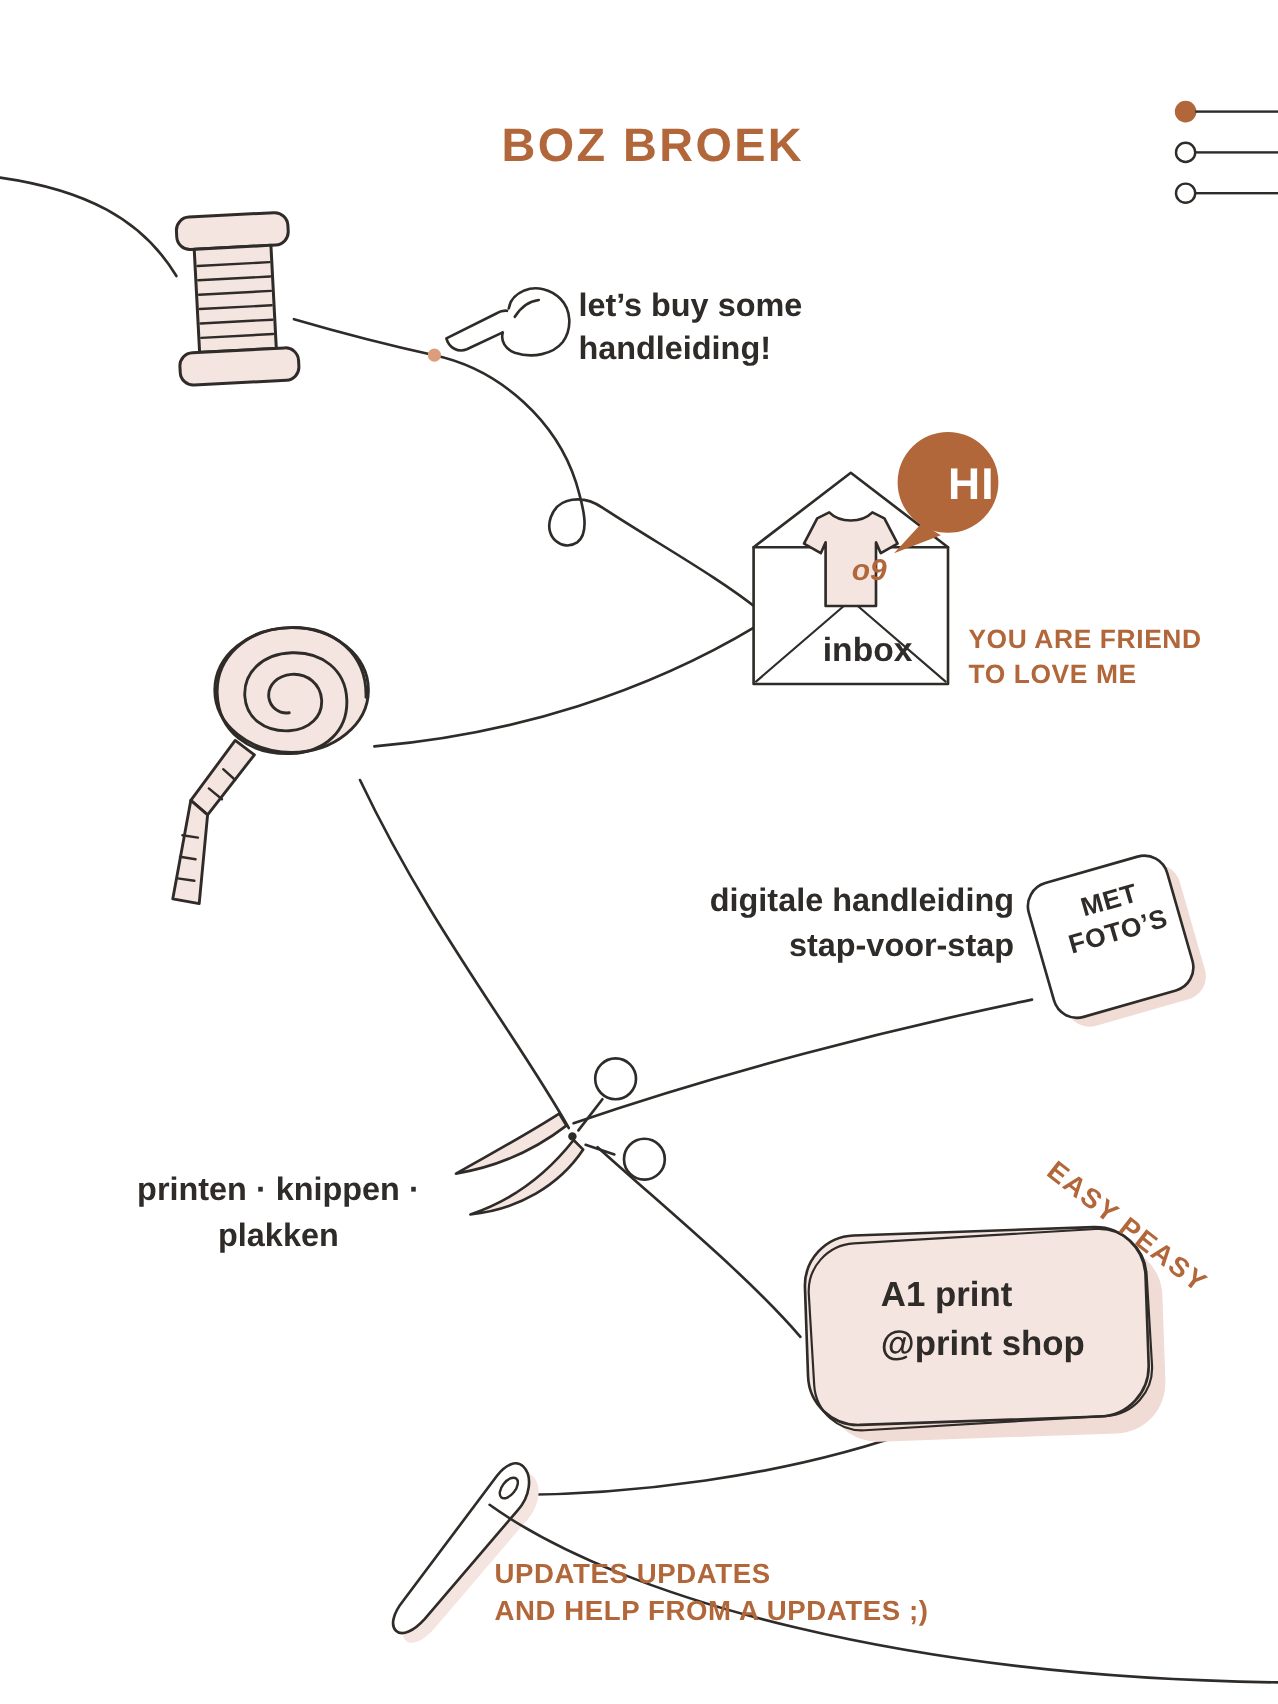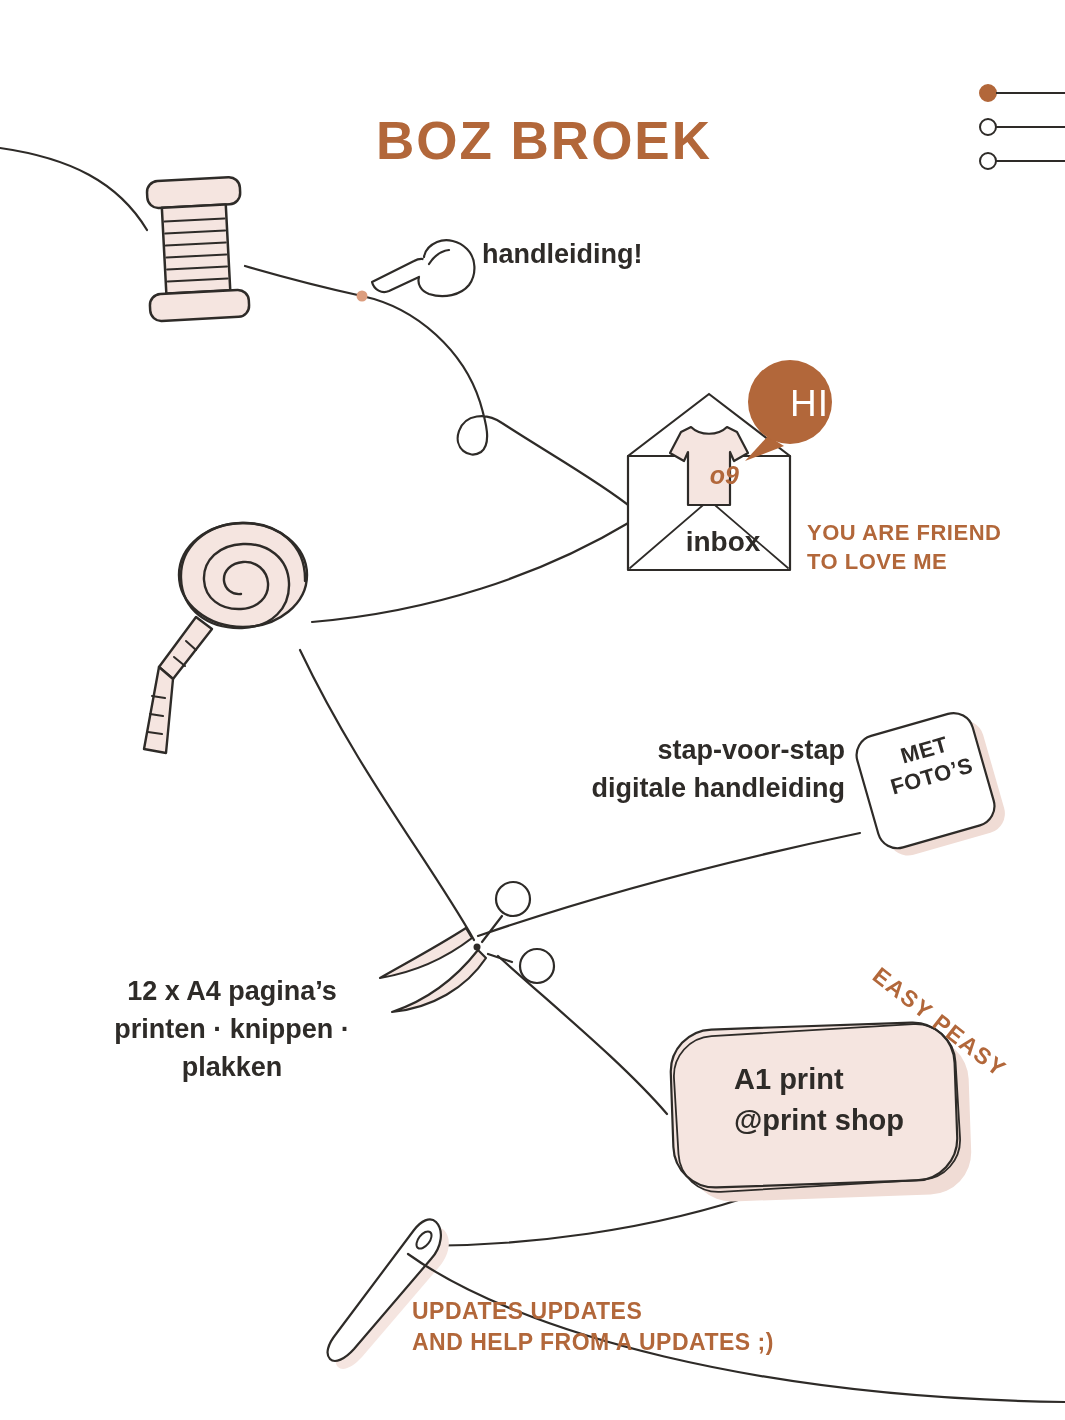"BOZ BROEK" .t-title { font-size: 53px -> 39px }
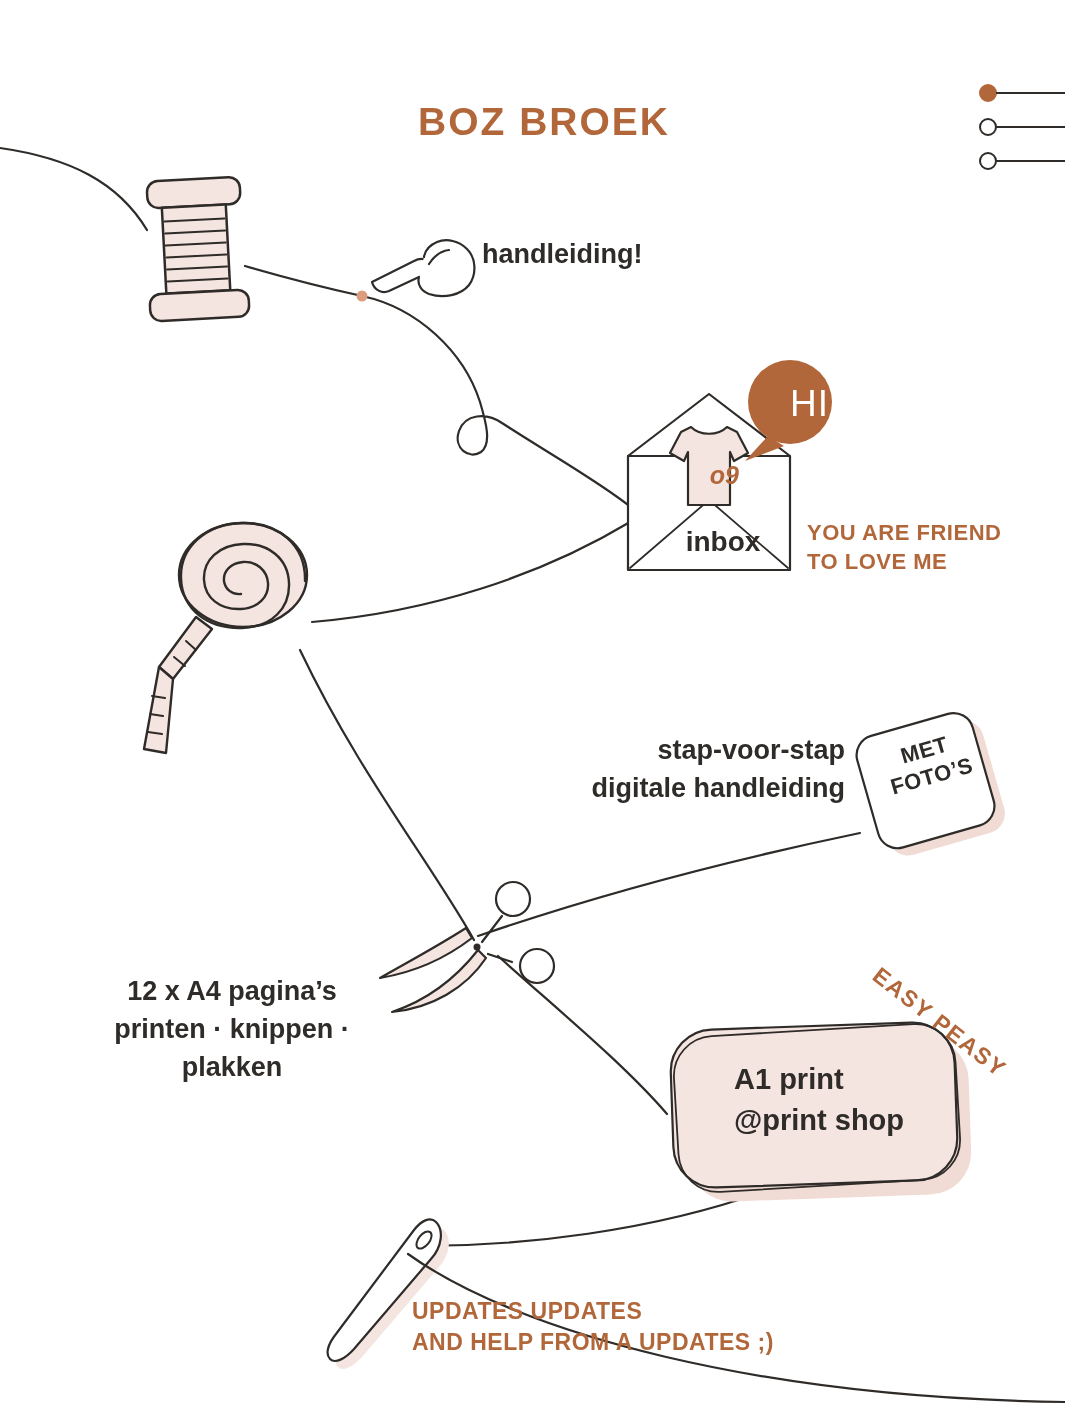"let’s buy some" span.ln { html: none -> <span>let’s buy some</span> }
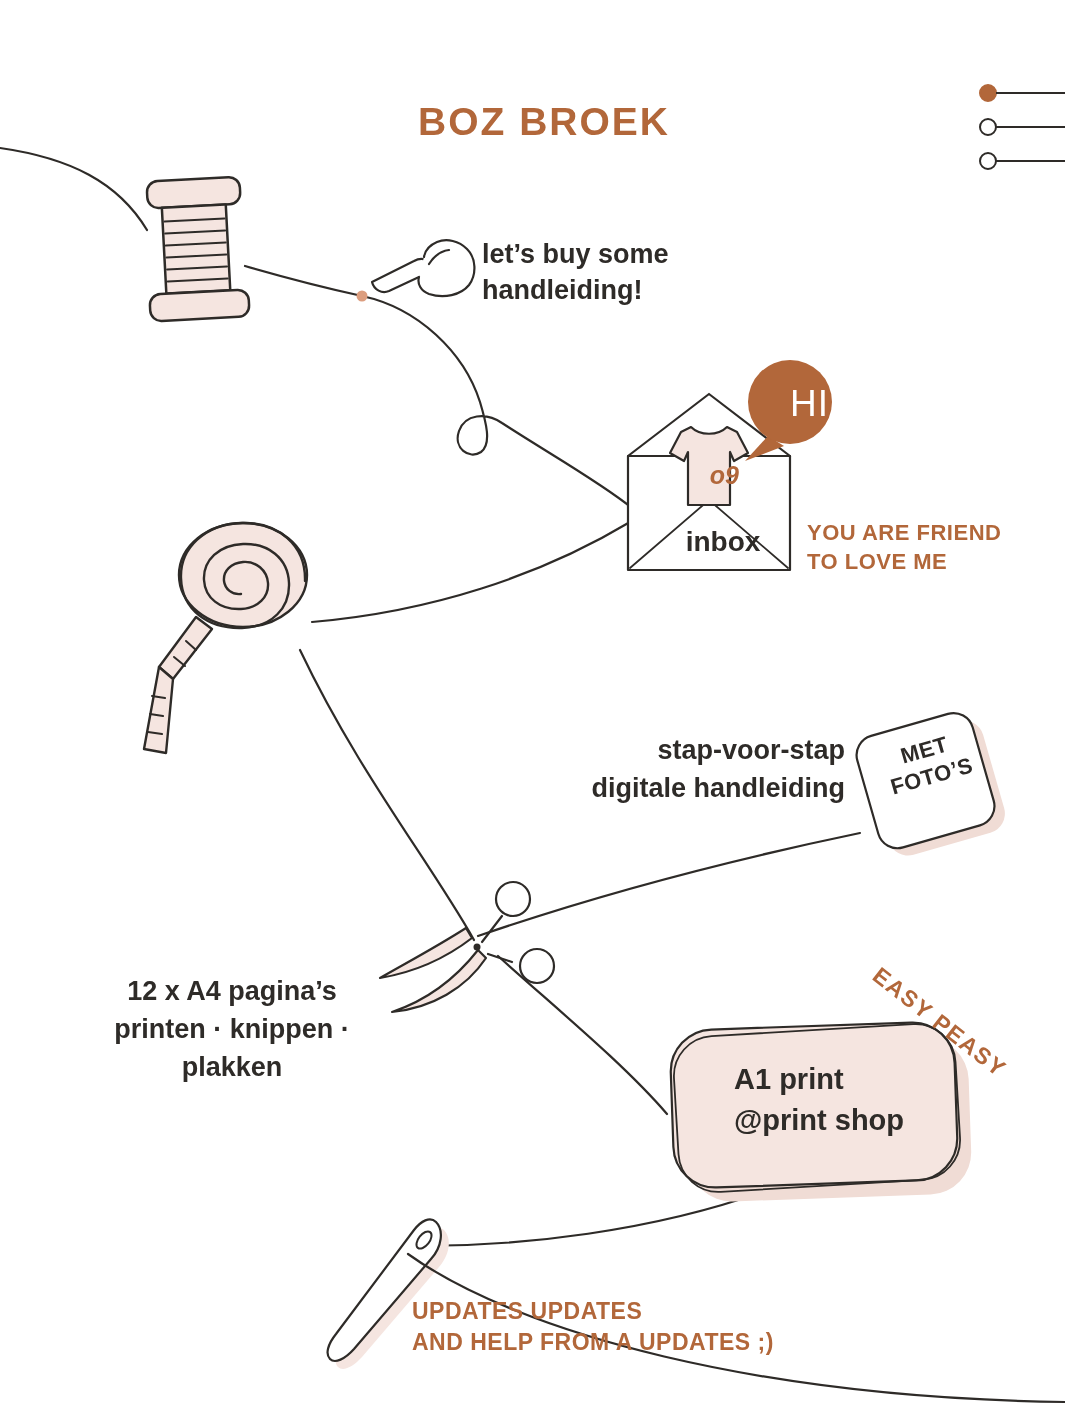"HI!" .t-hi { font-weight: 400 -> 700 }
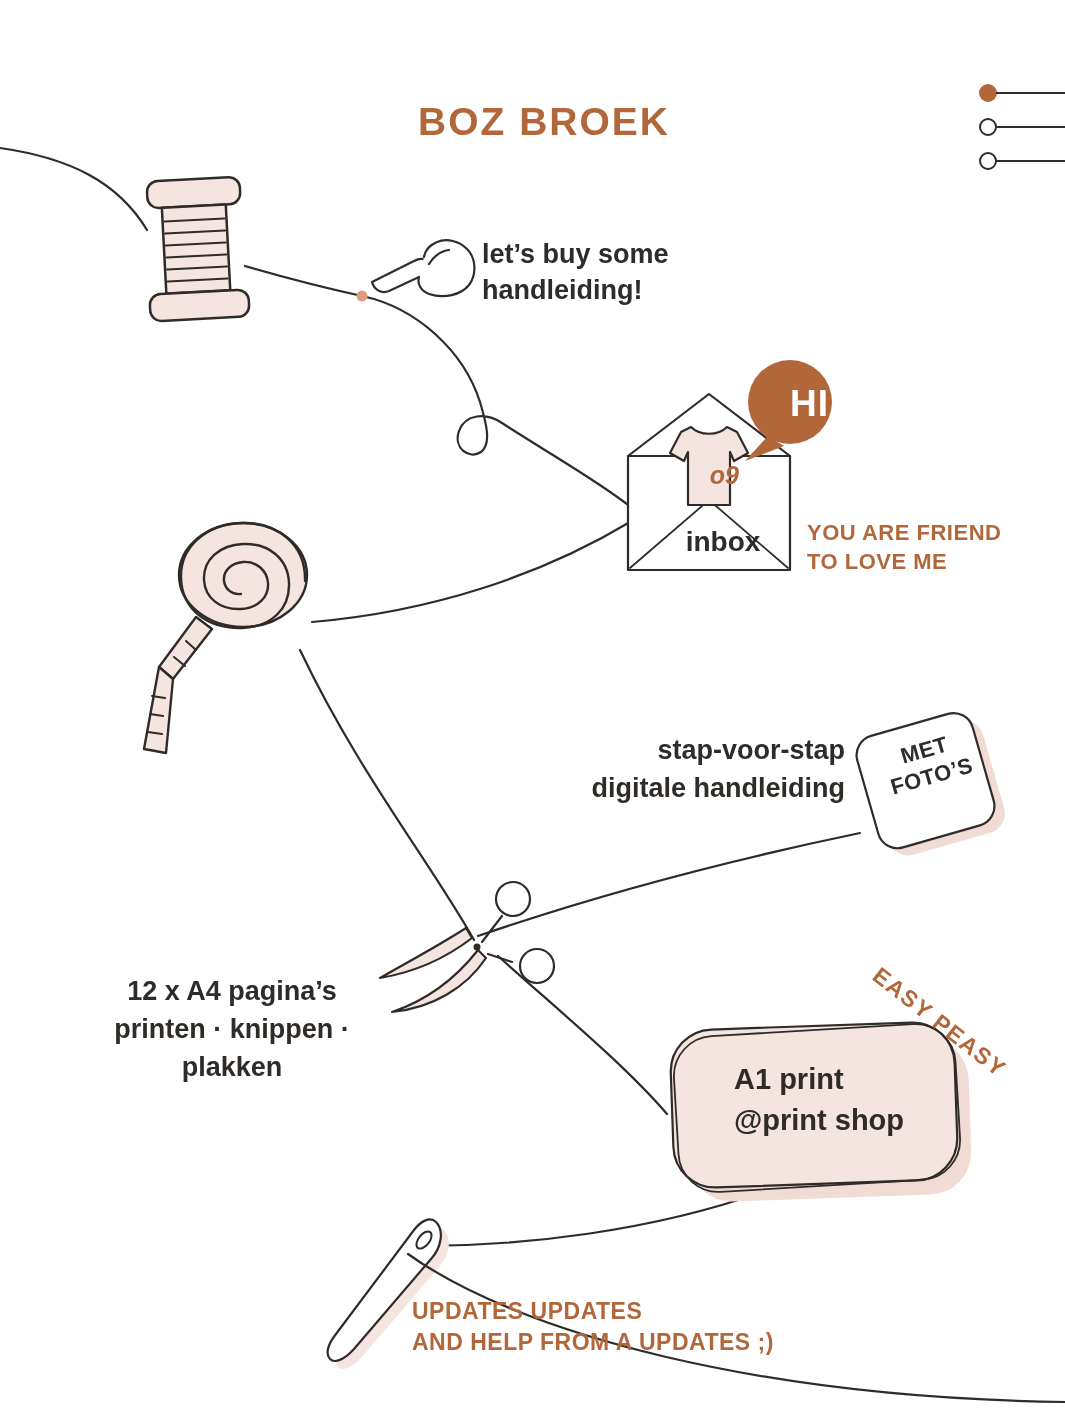"stap-voor-stap" span.ln { order: before "digitale handleiding" -> after "digitale handleiding" }
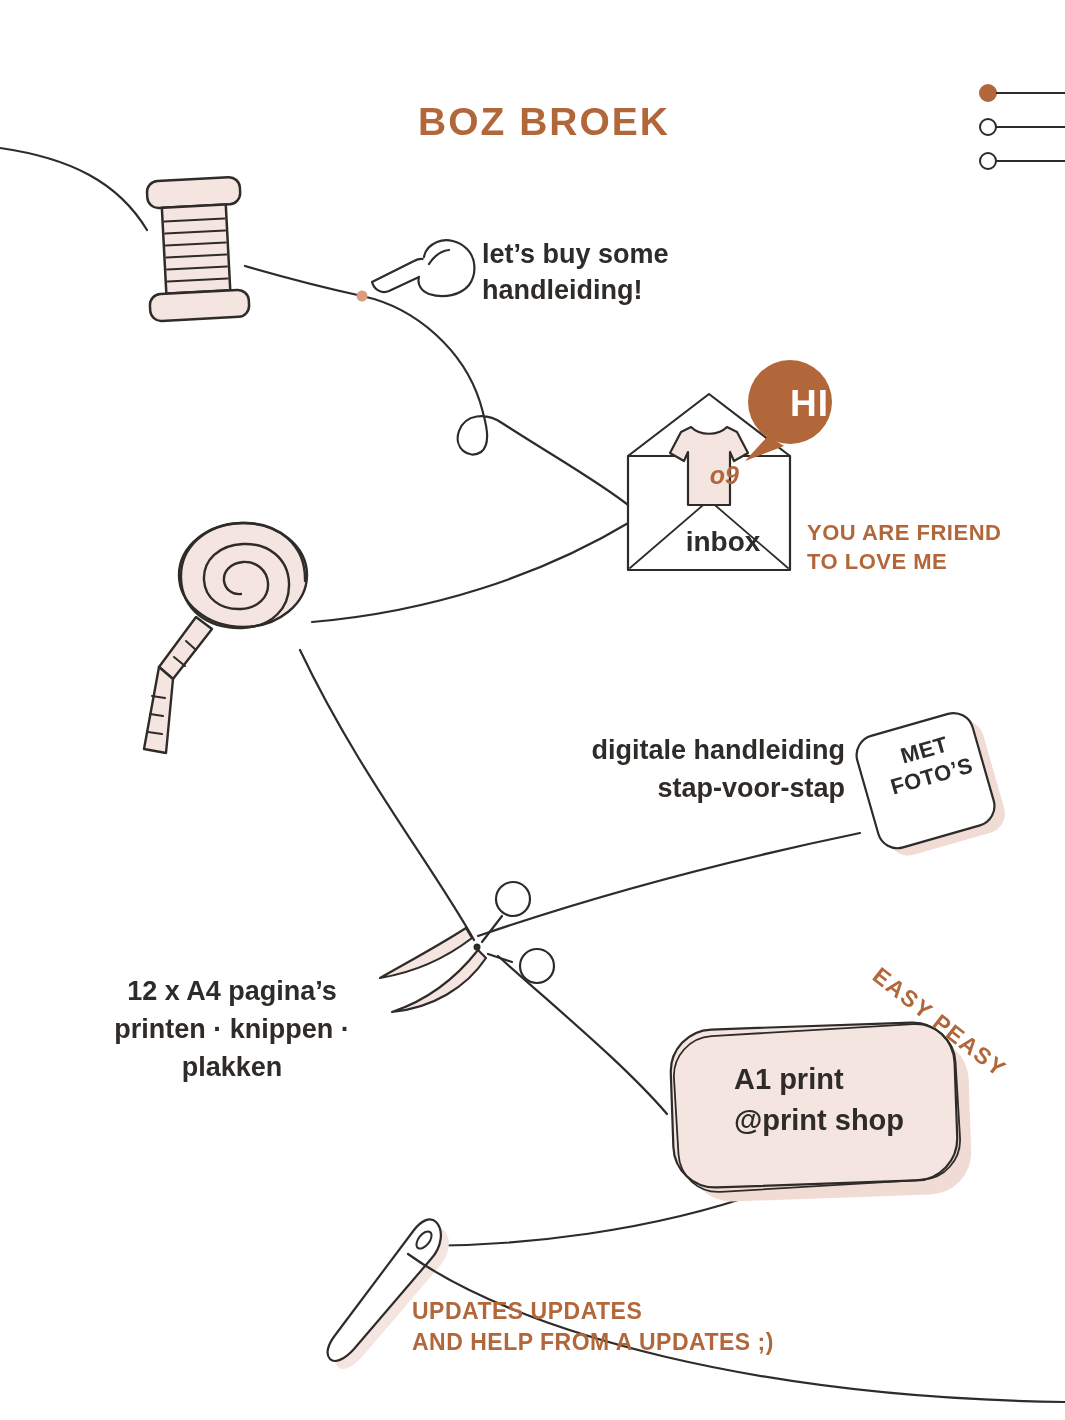"12 x A4 pagina’s" span.ln { html: <span>12 x A4 pagina’s</span> -> none }
